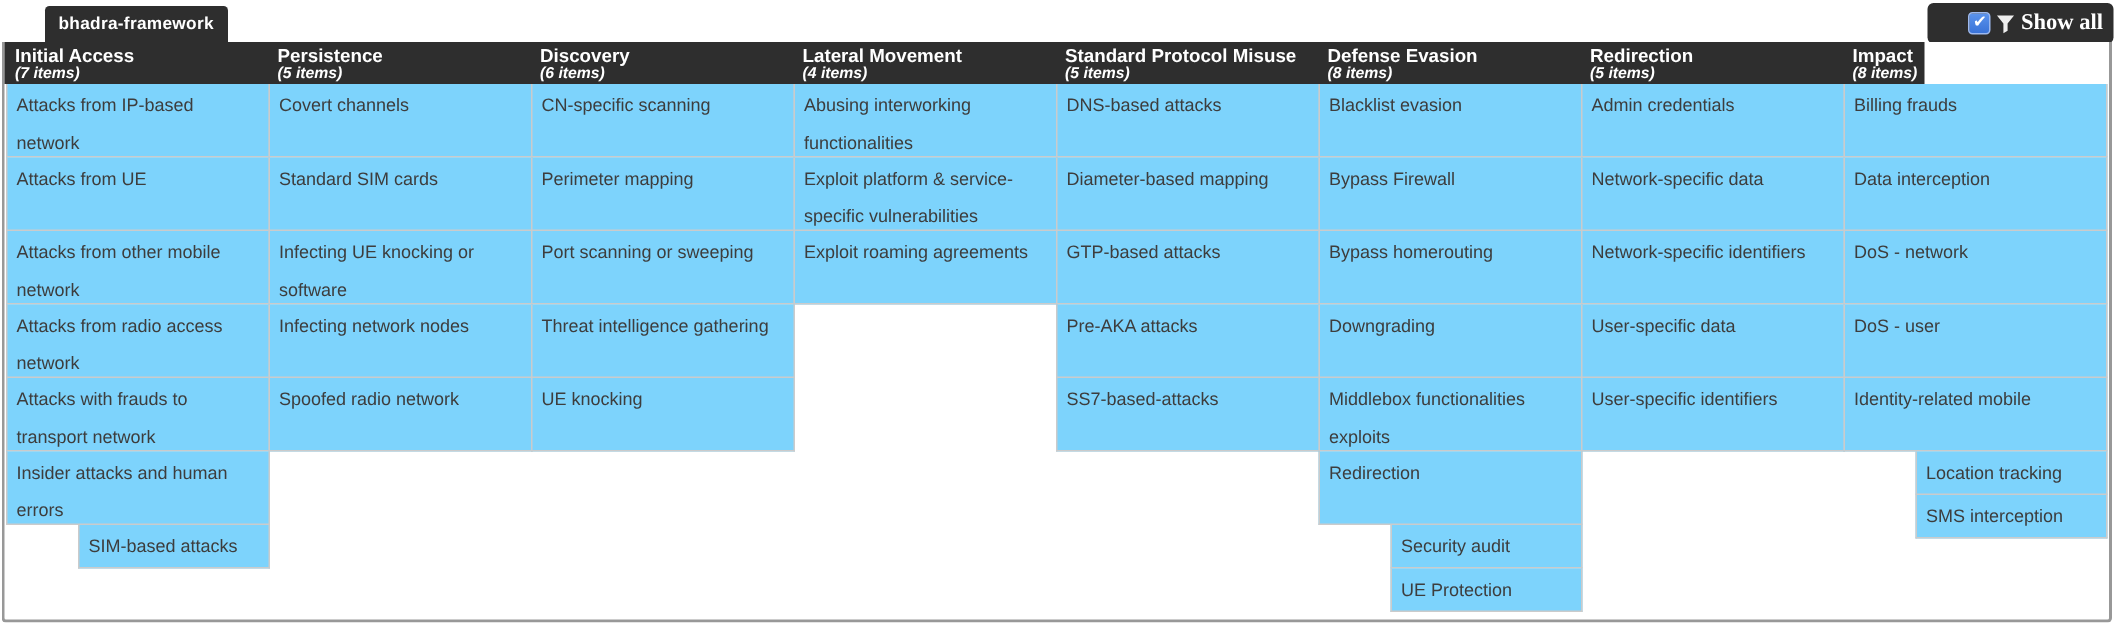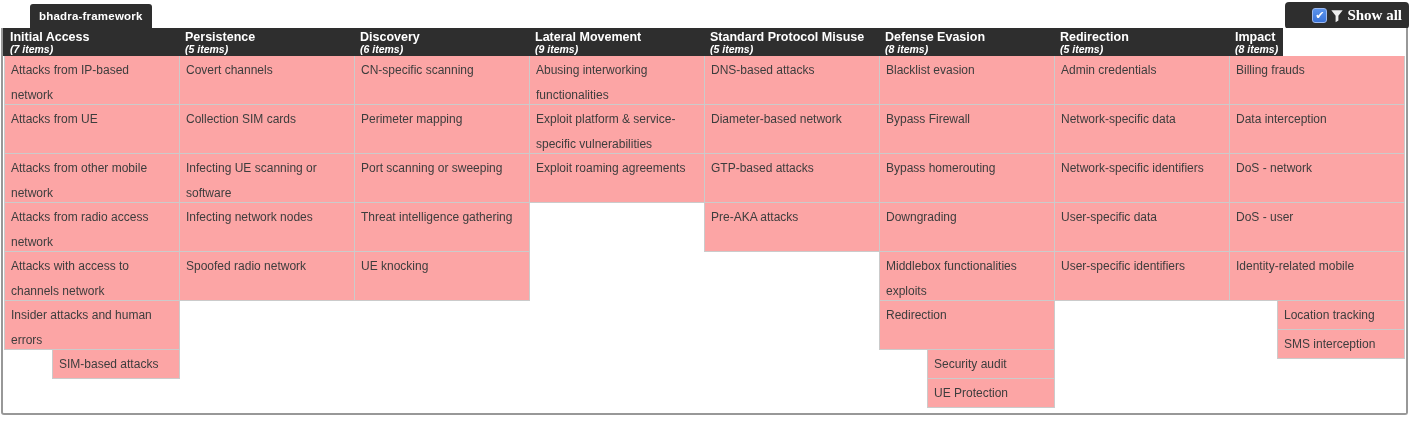"(9 items)" div.hcount { text: 9 -> 4 }
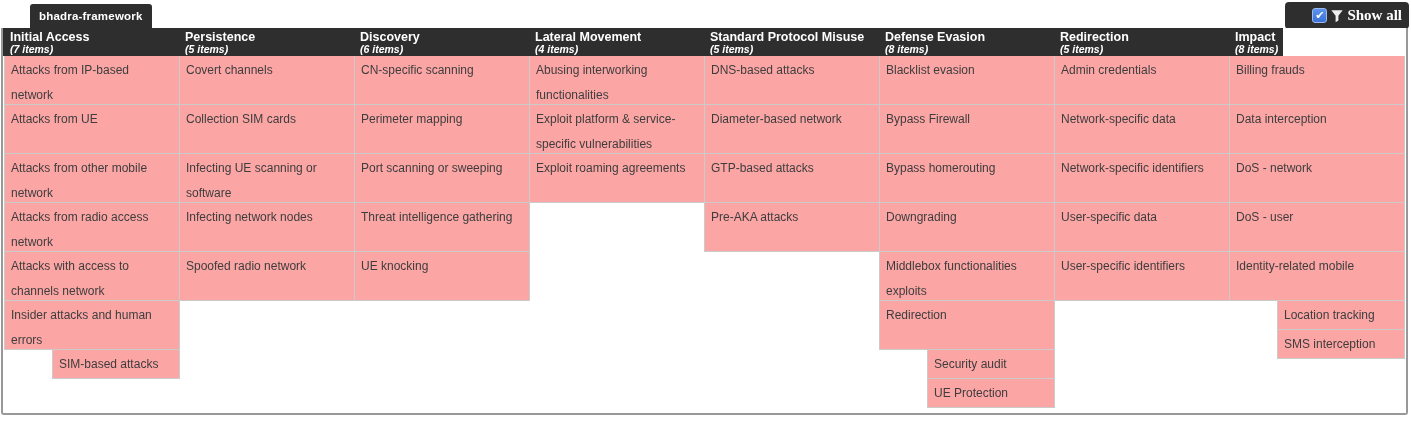"Attacks from IP-based network" .cell { background: #fca5a5 -> #7dd3fc }
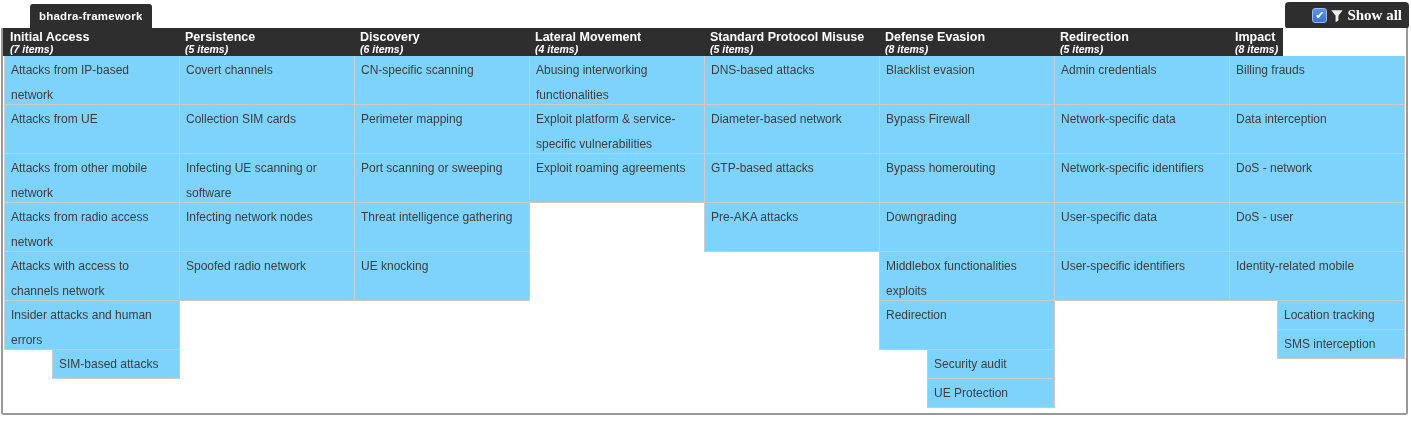"Collection SIM cards" div.cell { text: Collection -> Standard }
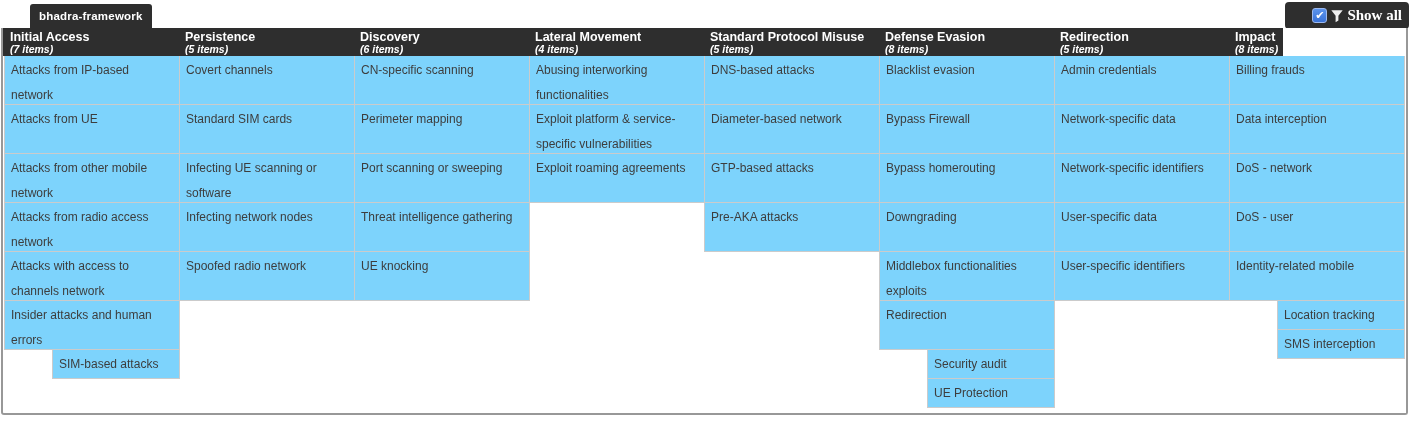"Diameter-based network" div.cell { text: network -> mapping }
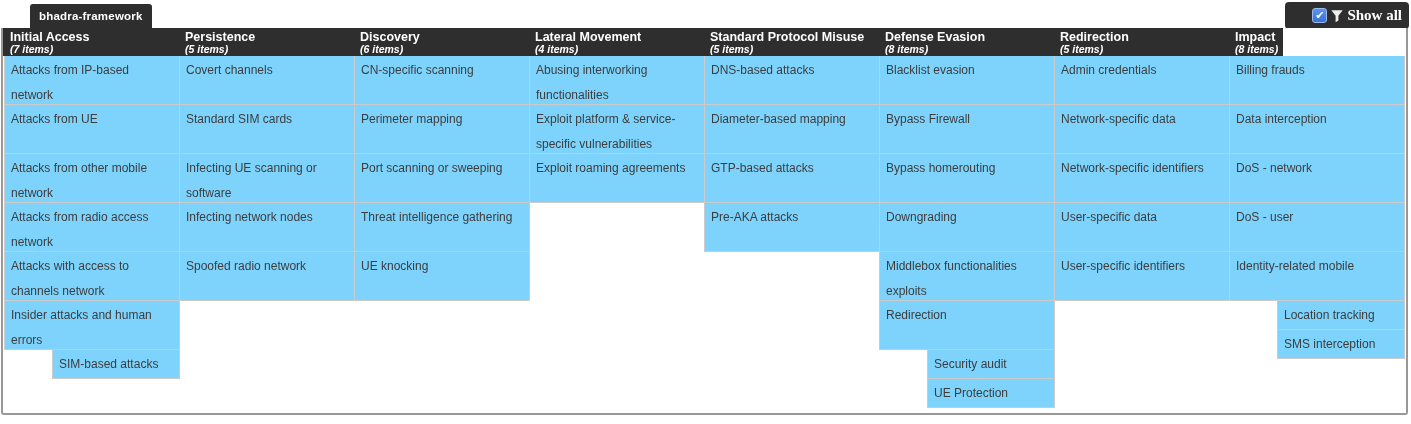"Infecting UE scanning or software" div.cell { text: scanning -> knocking }
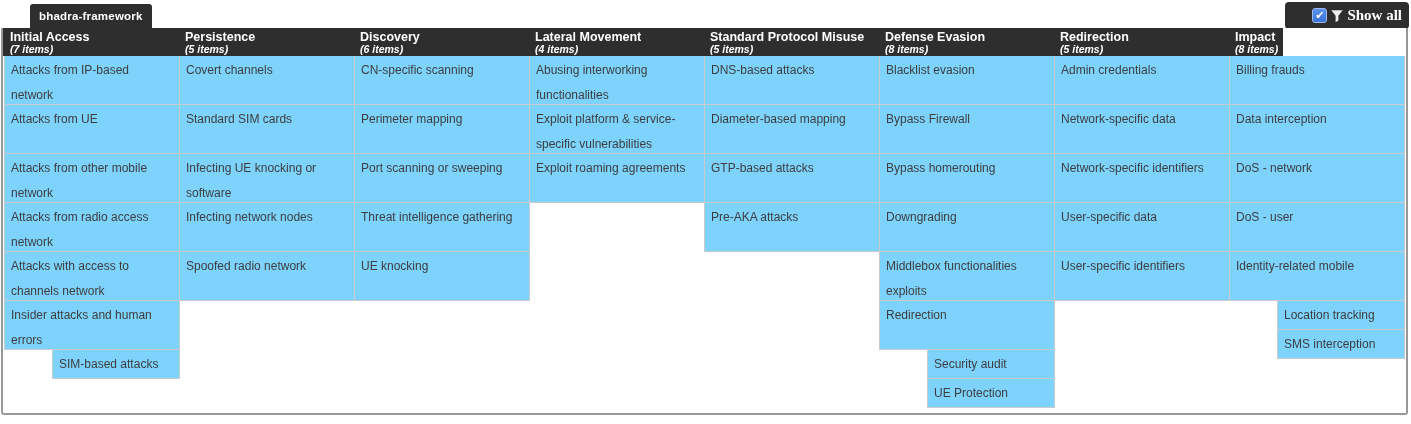"Attacks with access to channels" div.cell { text: access to channels -> frauds to transport }
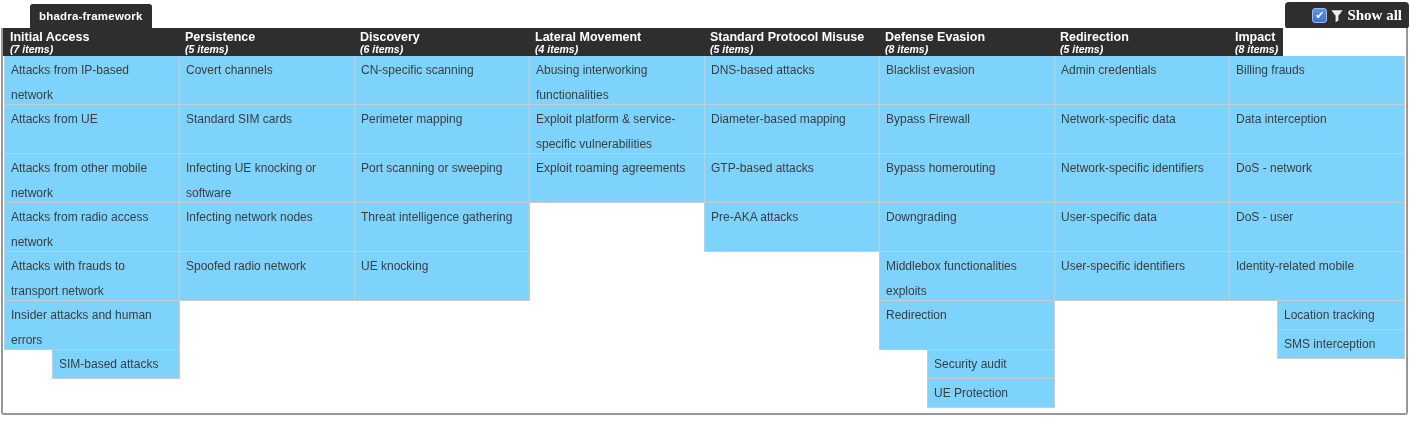"SS7-based-attacks" div.cell { html: none -> <div>SS7-based-attacks</div> }
